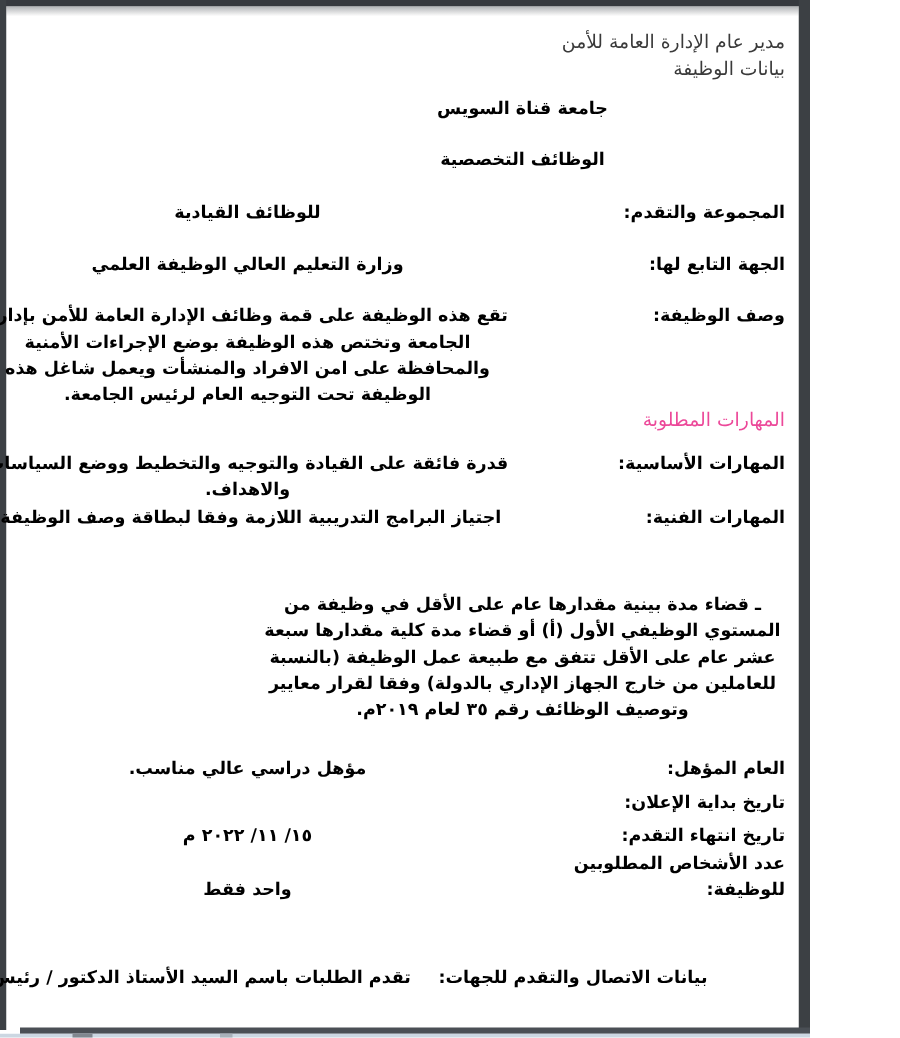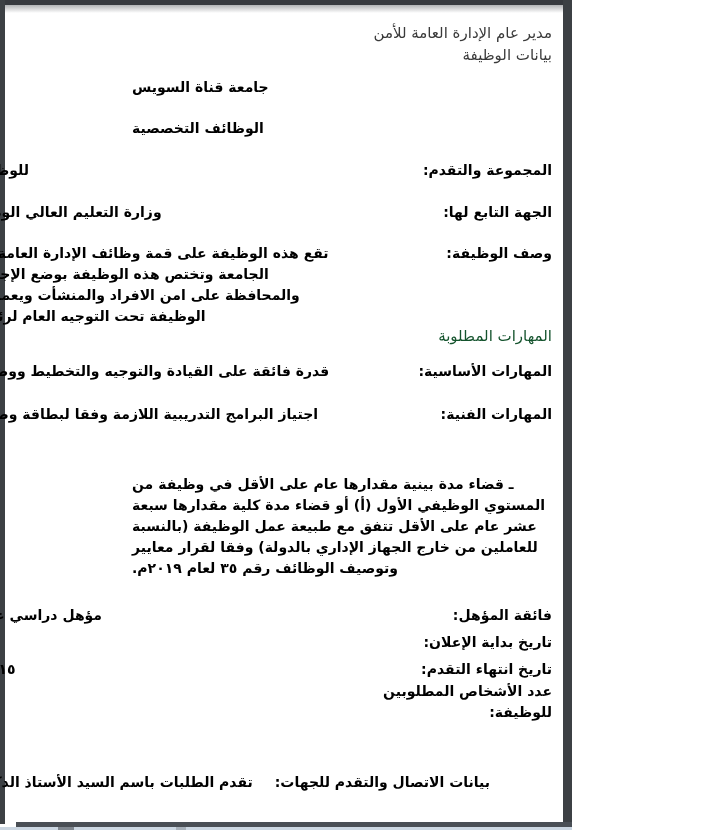"مدير عام الإدارة العامة للأمن" .page { width: 572px -> 648px }
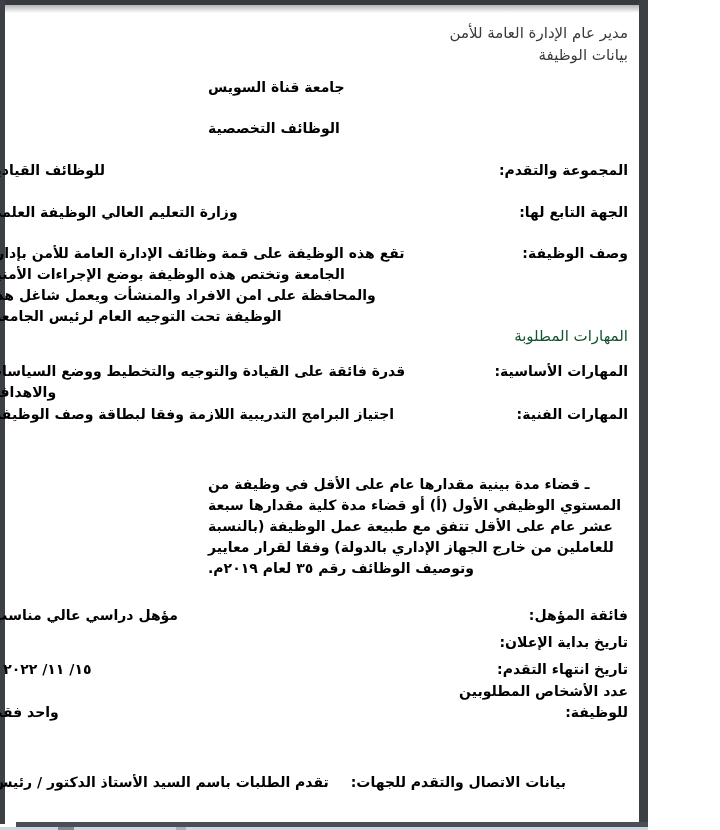"جامعة قناة السويس" .fvalue { text-align: left -> center }
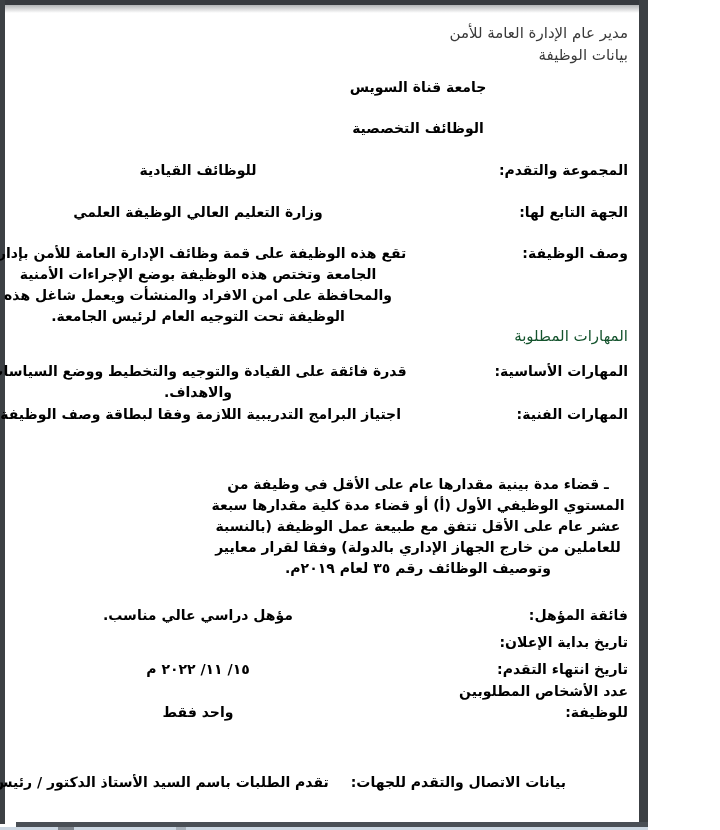"المهارات المطلوبة" .section-heading { color: #14532d -> #ec4899 }
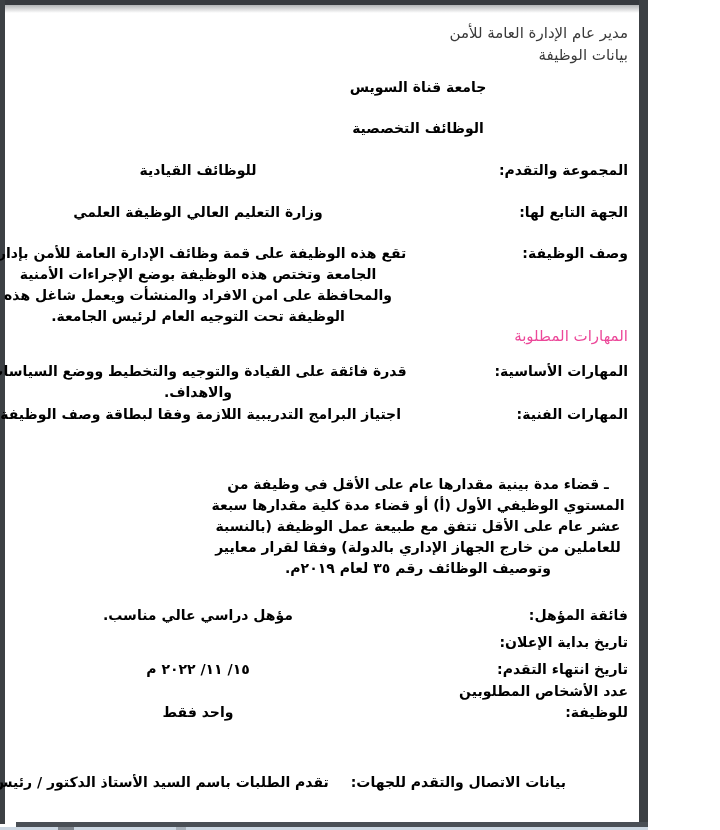"فائقة المؤهل:" div.flabel { text: فائقة -> العام }
